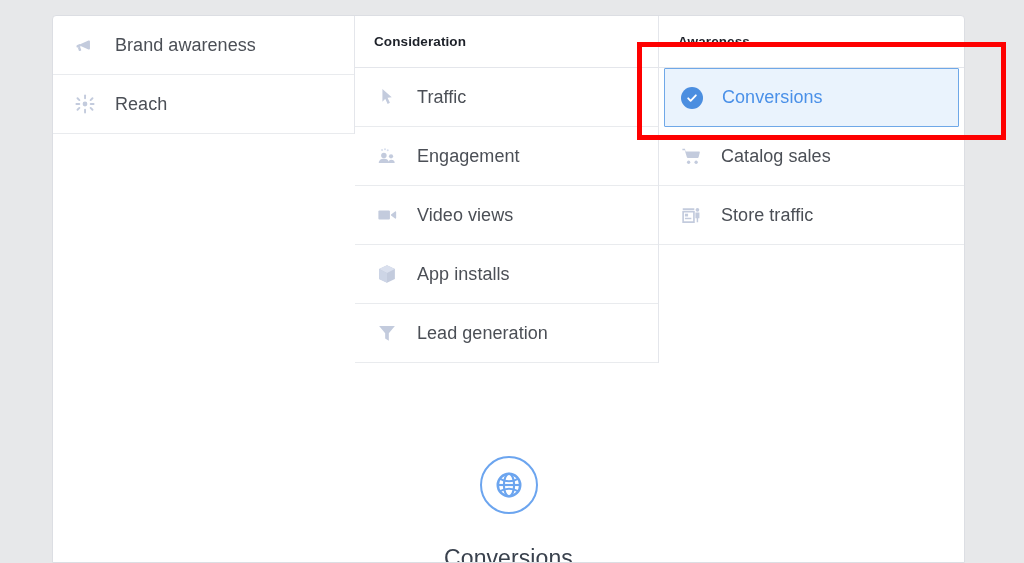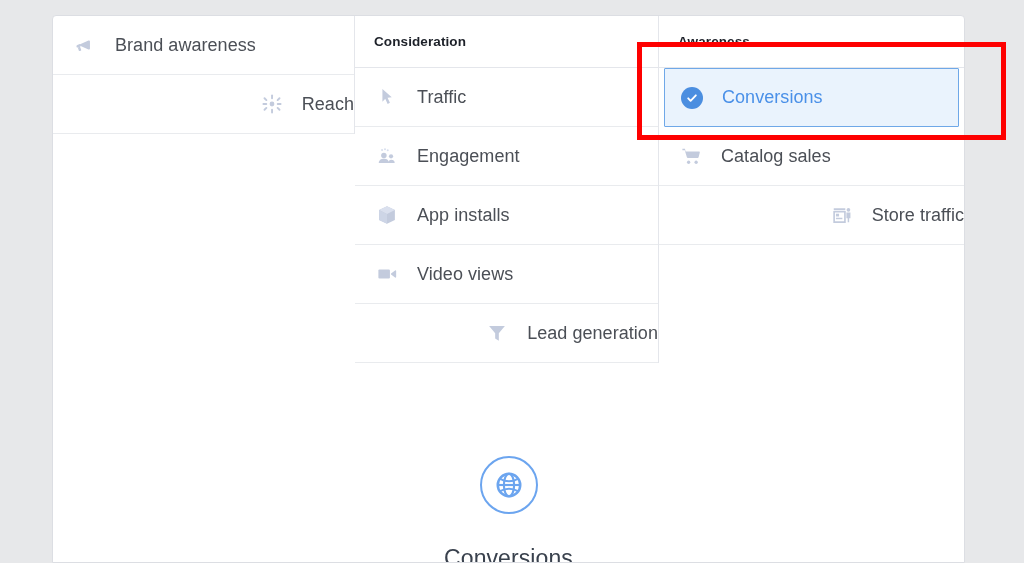"Reach" .obj-row:last-child { justify-content: flex-end -> none }
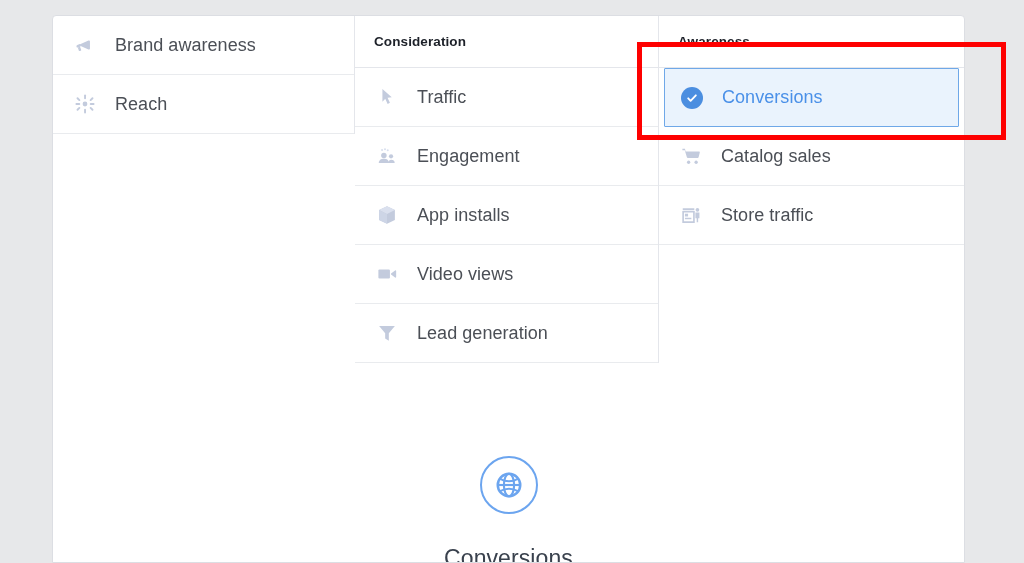"App installs" div.obj-row { order: before "Video views" -> after "Video views" }
